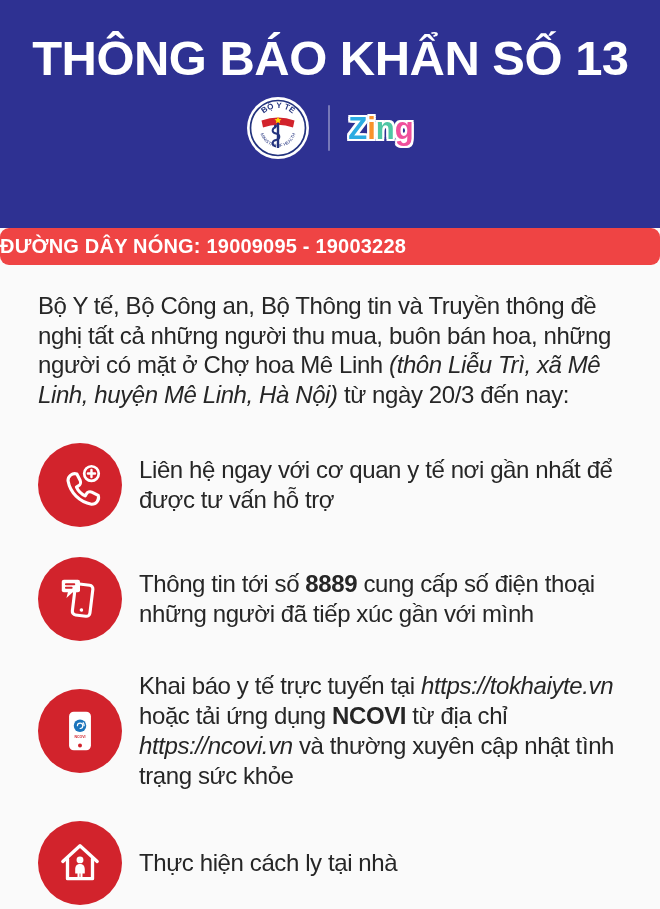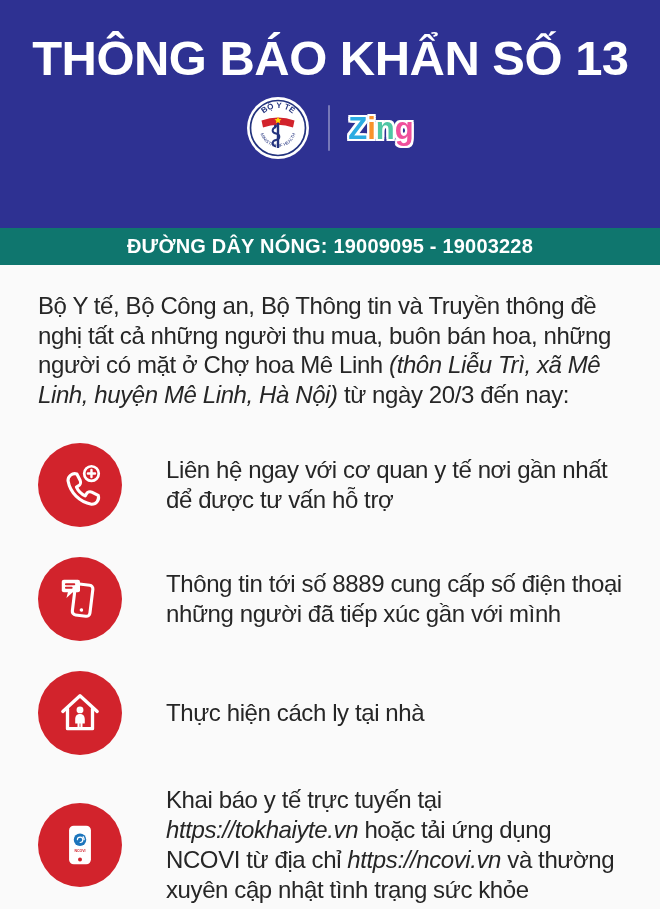"ĐƯỜNG DÂY NÓNG: 19009095 -" .hotline { background: #0f766e -> #ef4444; border-radius: none -> 9px; justify-content: center -> none }
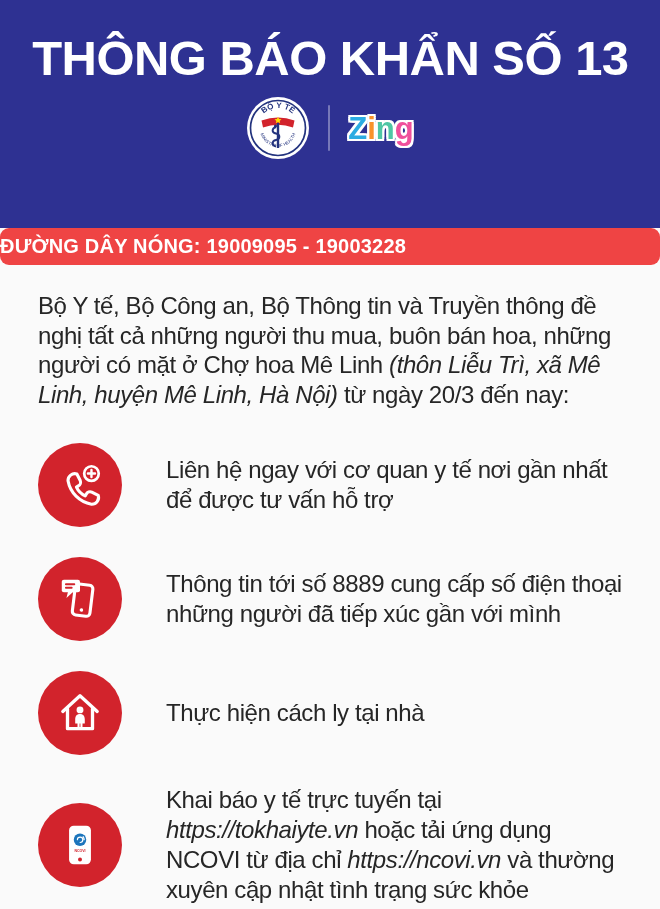"Liên hệ ngay với cơ" .item { gap: 44px -> 17px }
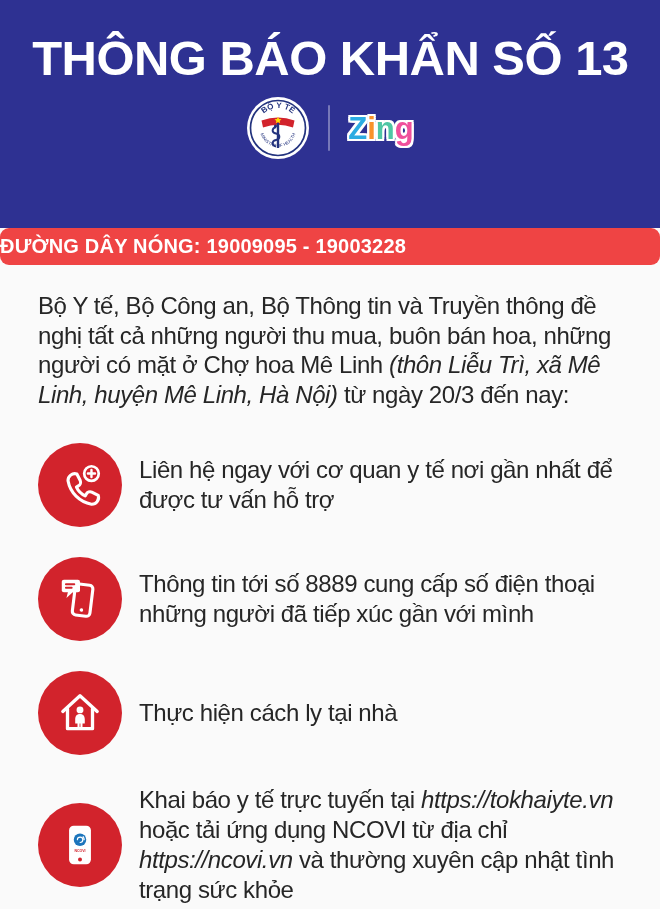"8889" .itext b { font-weight: 400 -> 700 }
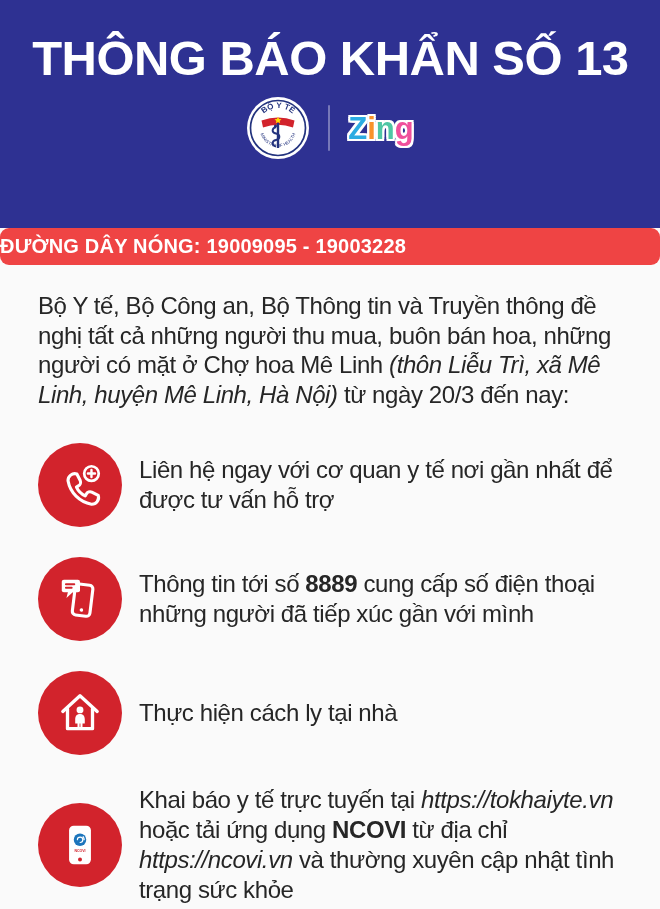"Thực hiện cách ly tại" div.item { order: before "Khai báo y tế trực" -> after "Khai báo y tế trực" }
